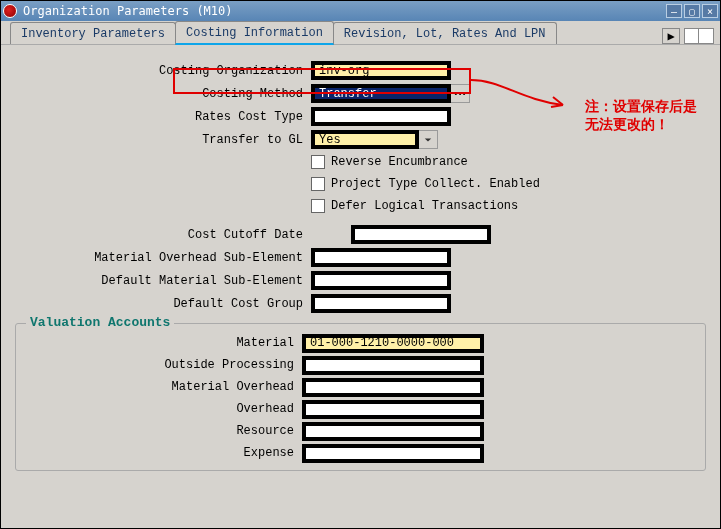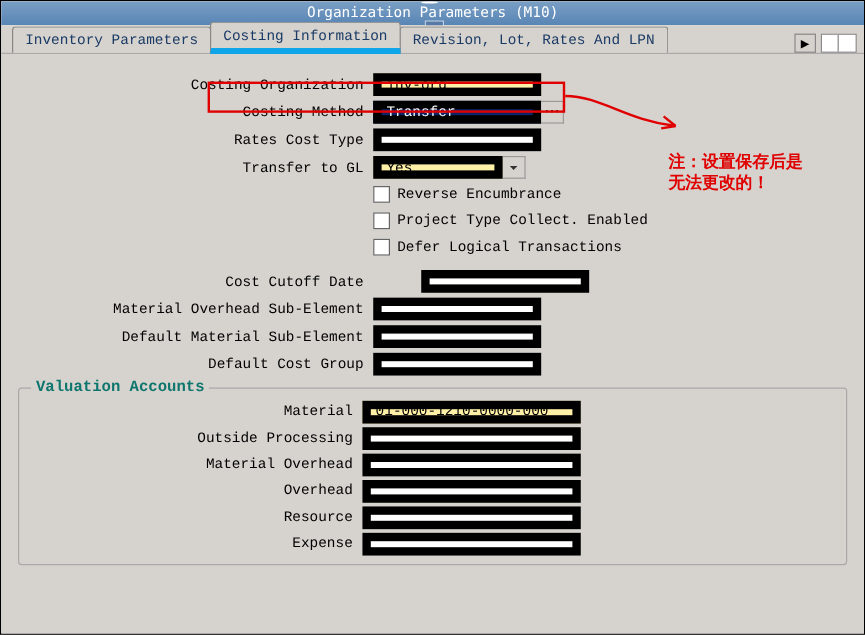"Organization Parameters (M10)" .titlebar { flex-direction: column -> none }
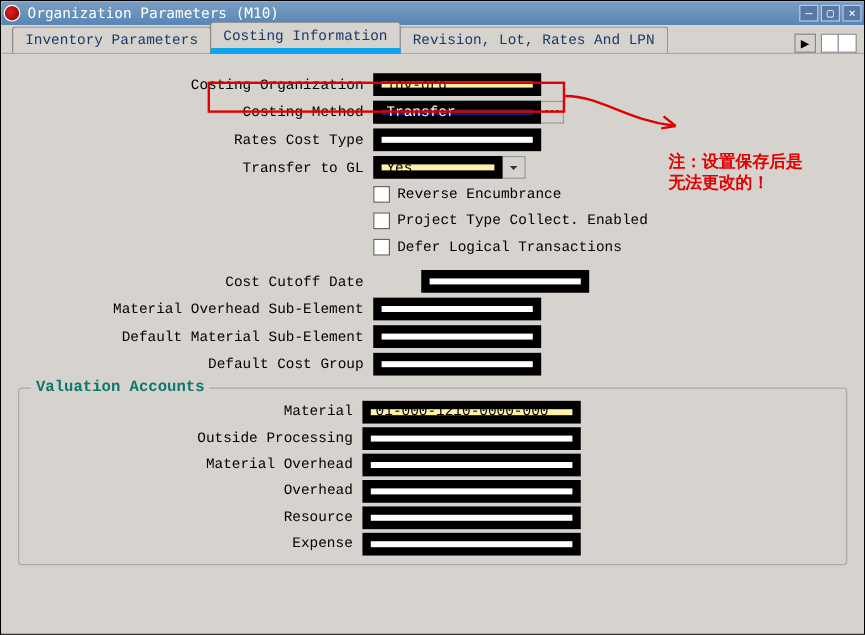"Costing Information" .tab.active { border-bottom: 5px solid #0ea5e9 -> 2px solid #0ea5e9 }
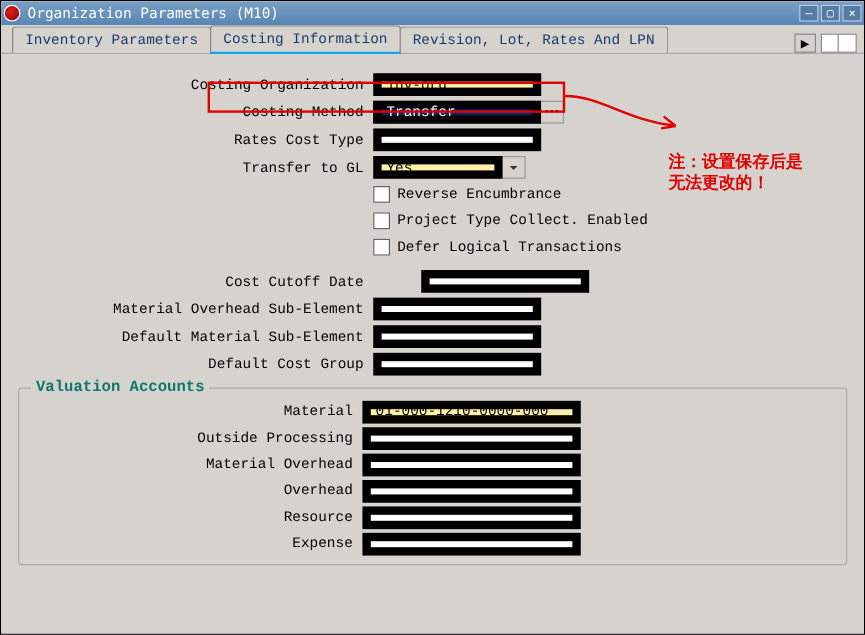"inv-org" .field { border: 7px solid #000000 -> 4px solid #000000 }
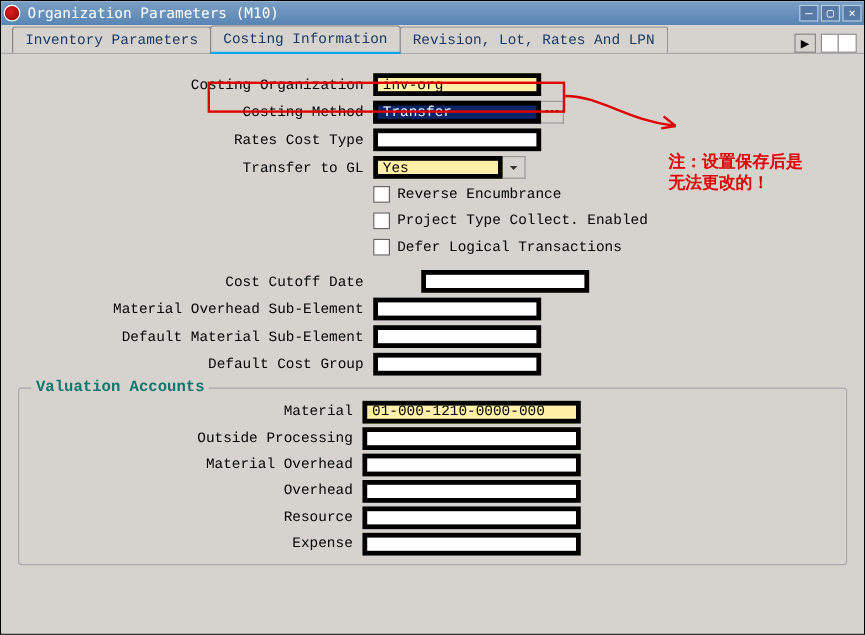"注：设置保存后是" div.note { left: 556px -> 584px; margin-top: 28px -> none }
